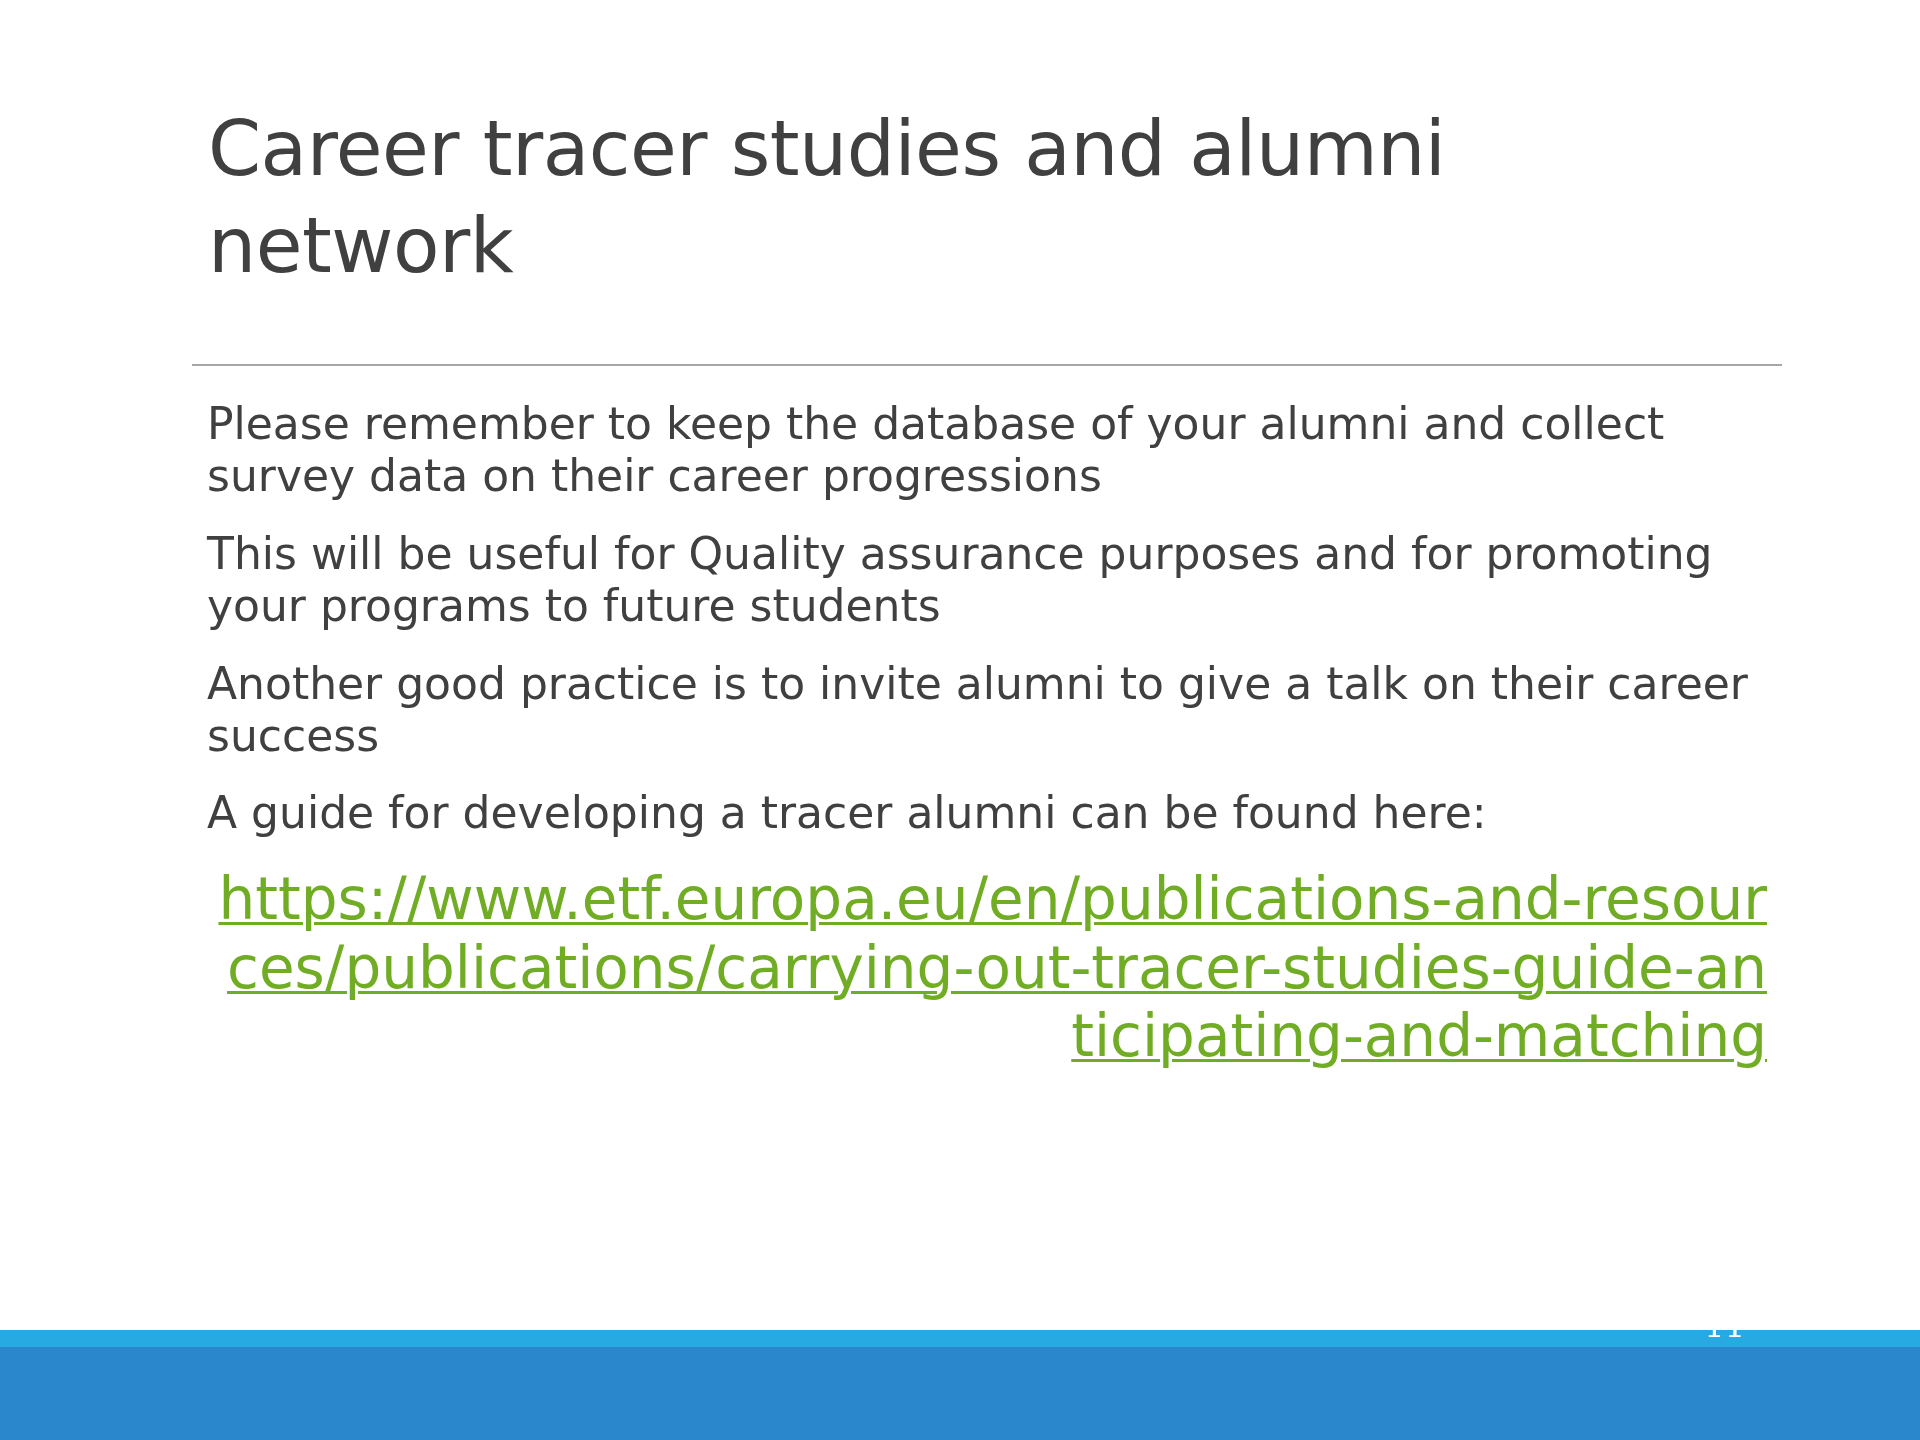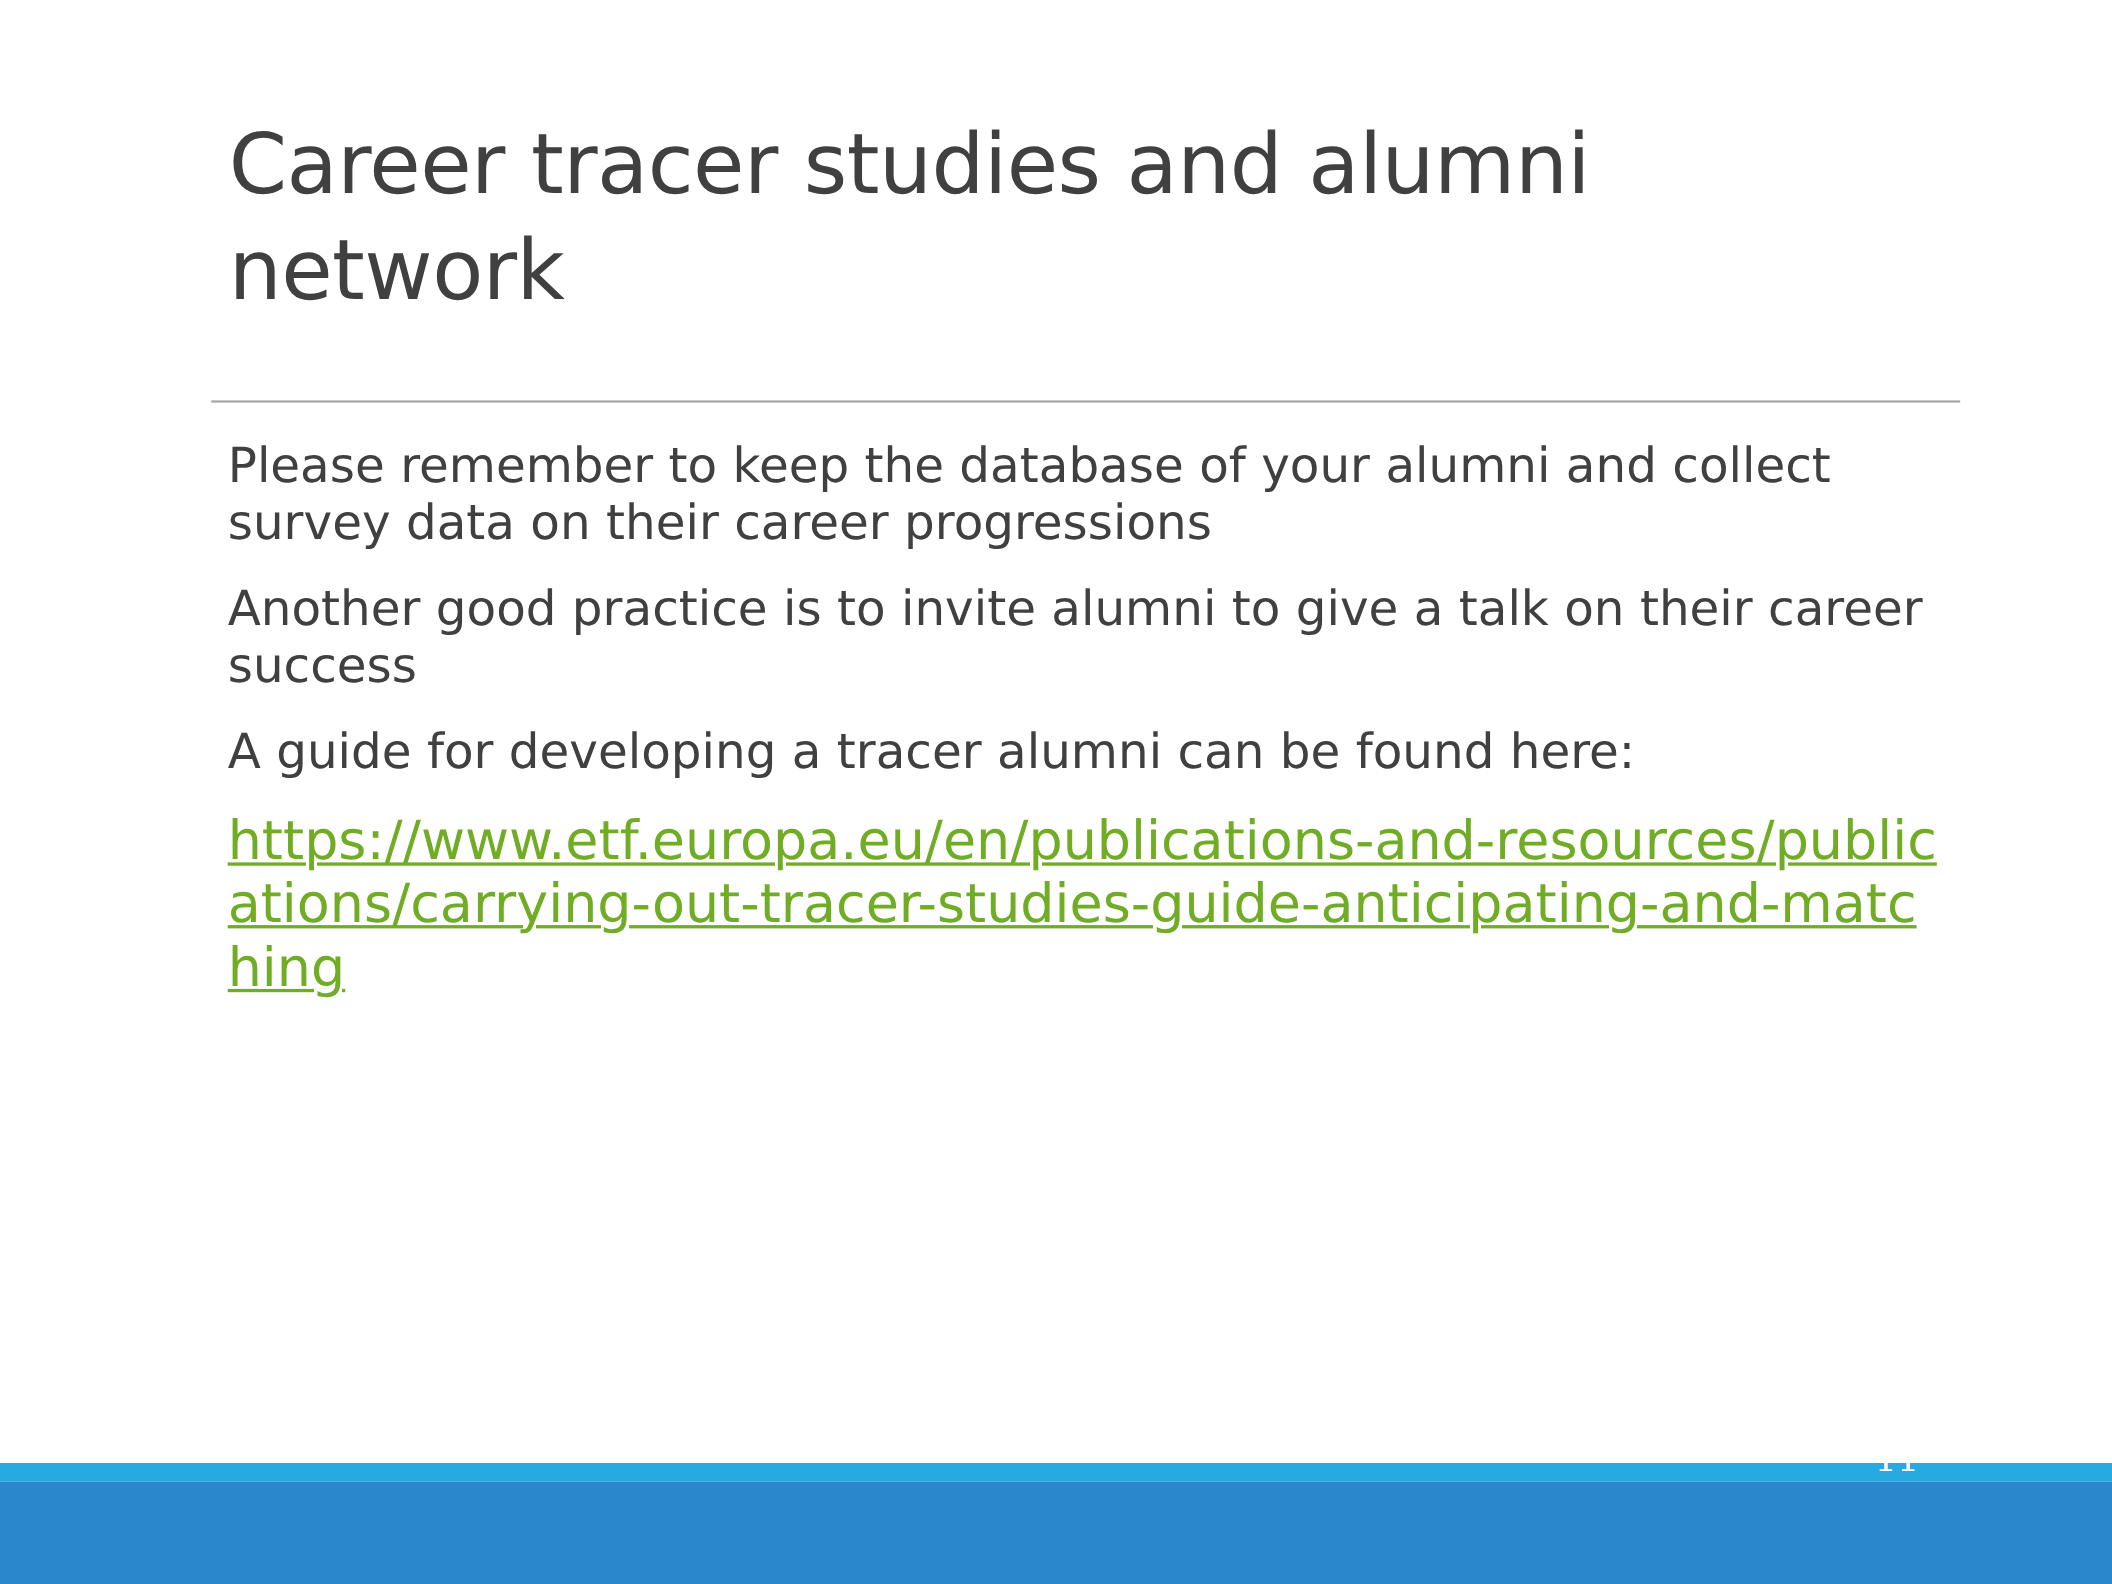"This will be useful for" p.body-para { html: none -> <p>This will be useful for Quality assurance purposes and for promoting your programs to future students</p> }
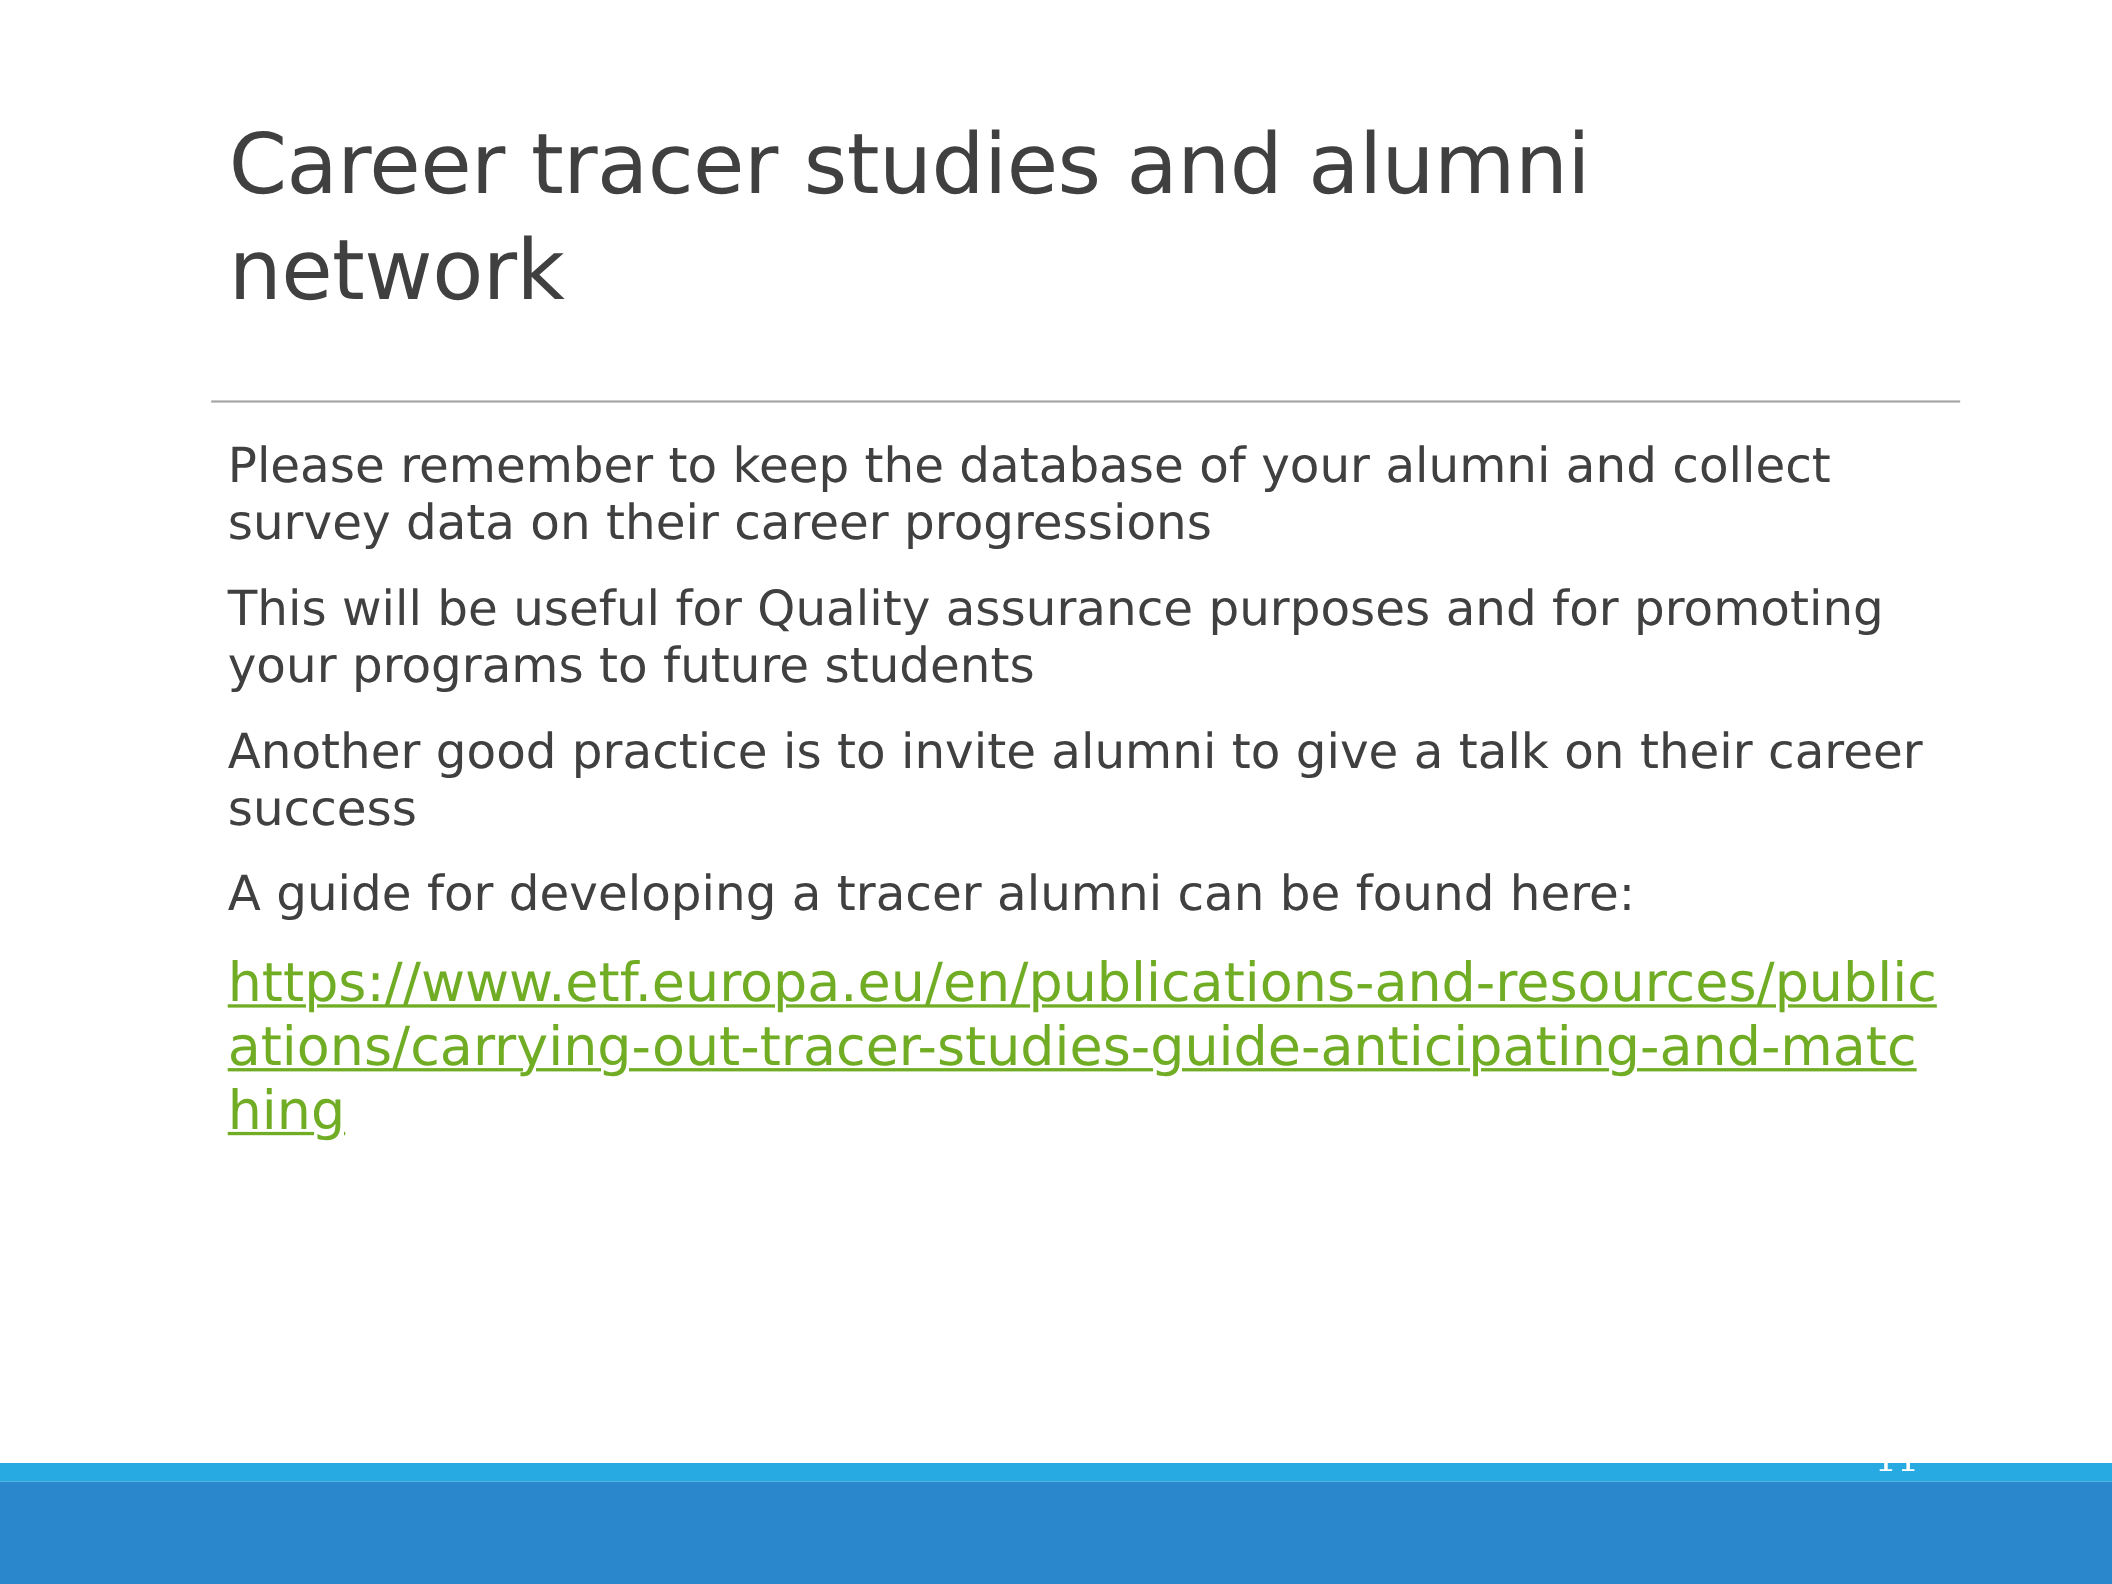"https://www.etf.europa.eu/en/publication" .link-para { font-size: 49px -> 58px; text-align: none -> right }
